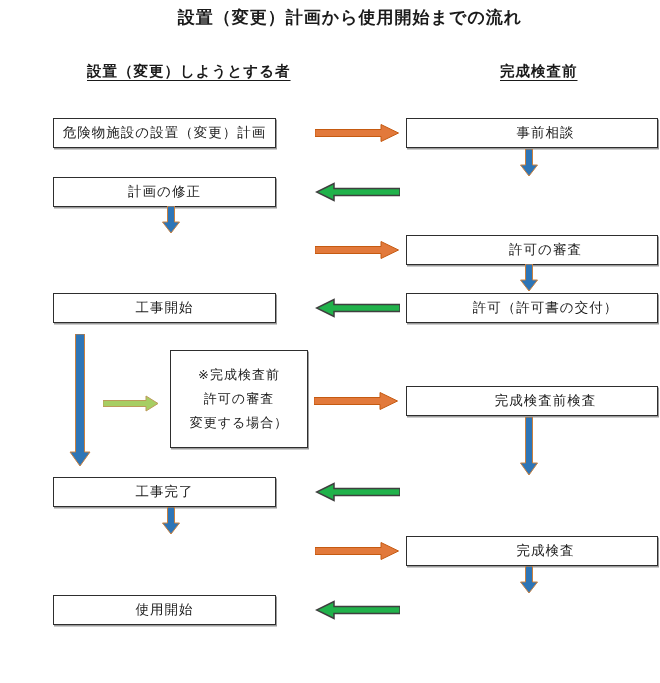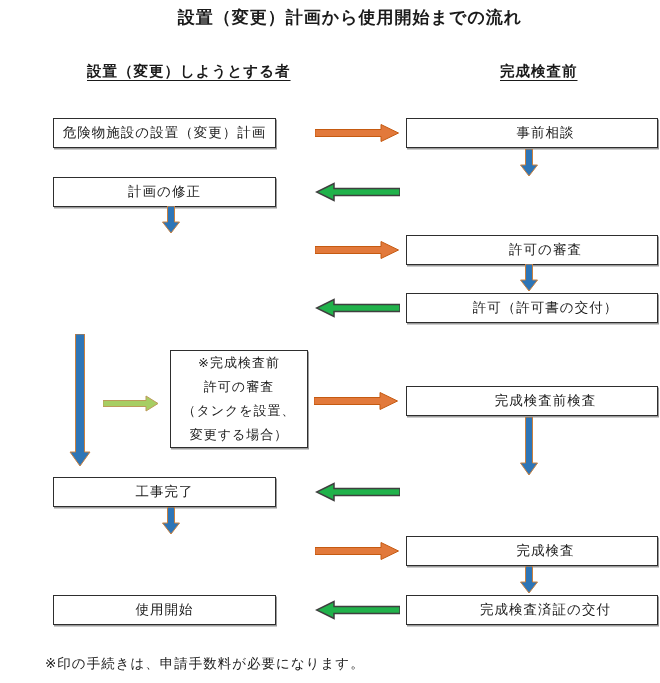"工事開始" div.box { html: none -> <div> <span>工事開始</span> </div> }
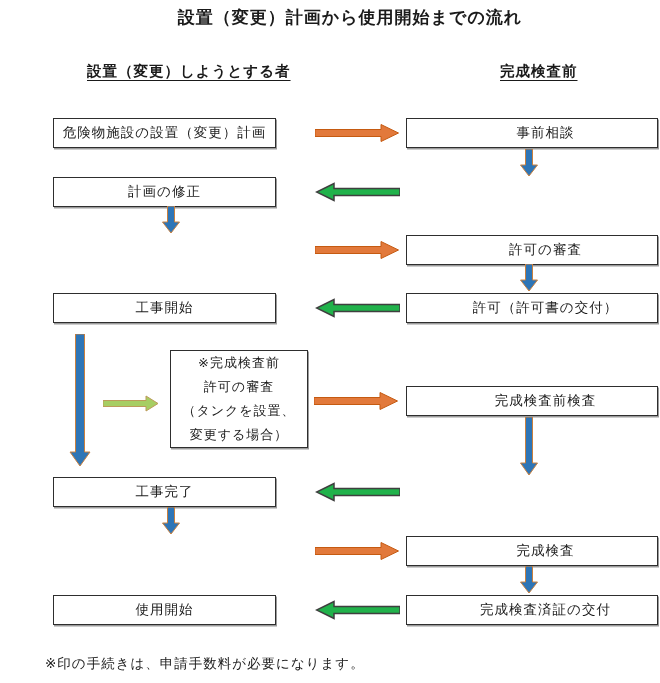"（タンクを設置、" span { html: <span>（タンクを設置、</span> -> none }
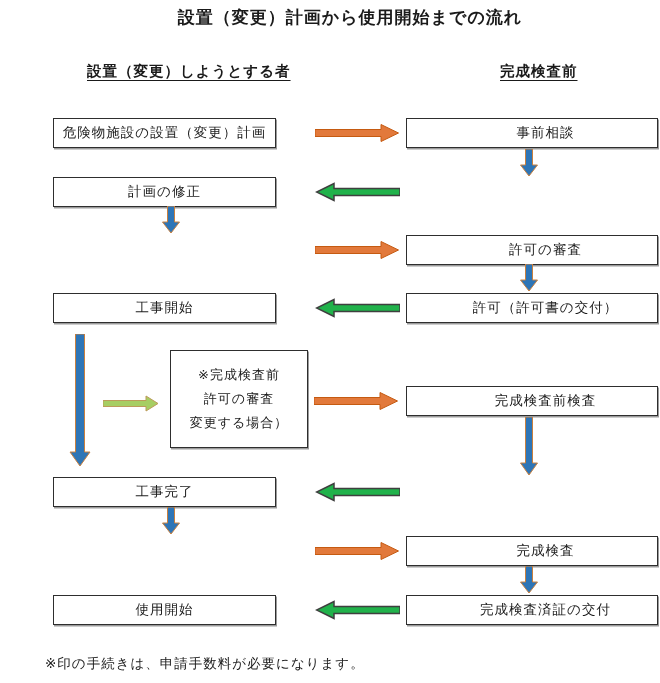"完成検査済証の交付" div.box { html: <div> <span>完成検査済証の交付</span> </div> -> none }
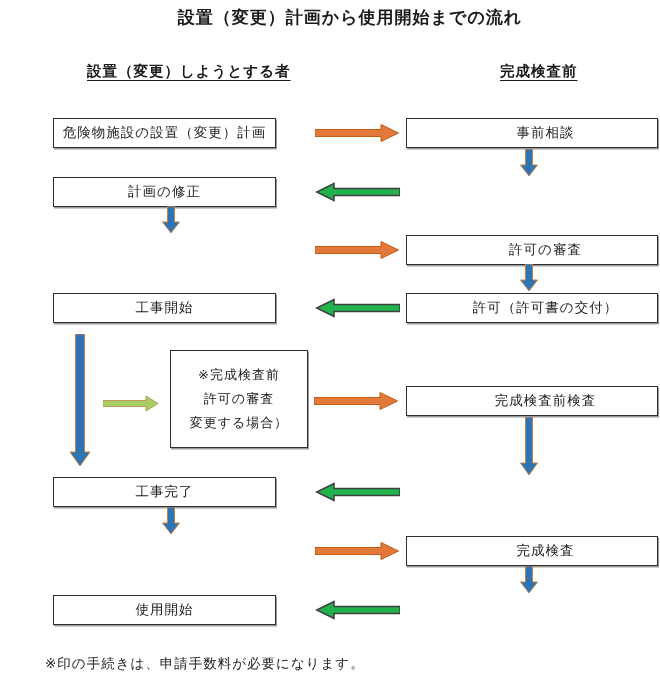"※印の手続きは、申請手数料が必要になります。" div.footnote { html: <div>※印の手続きは、申請手数料が必要になります。</div> -> none }
